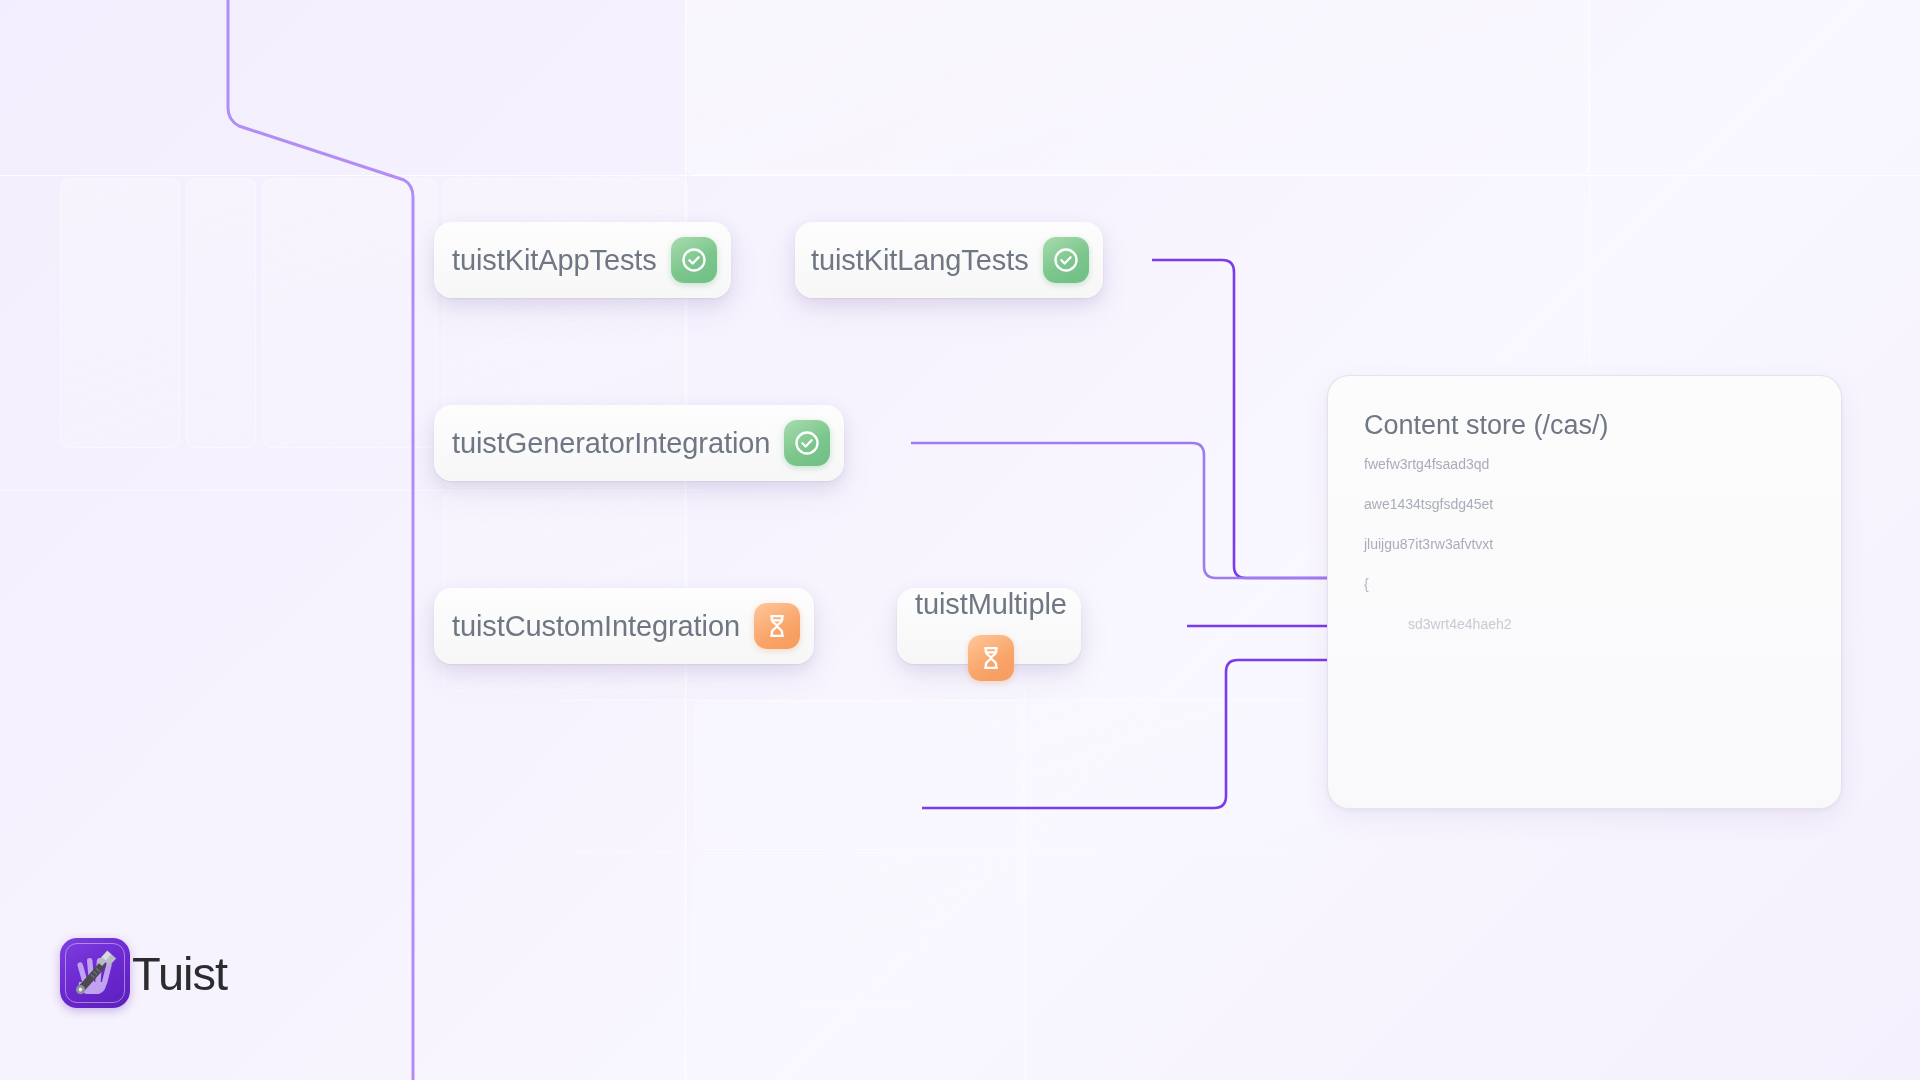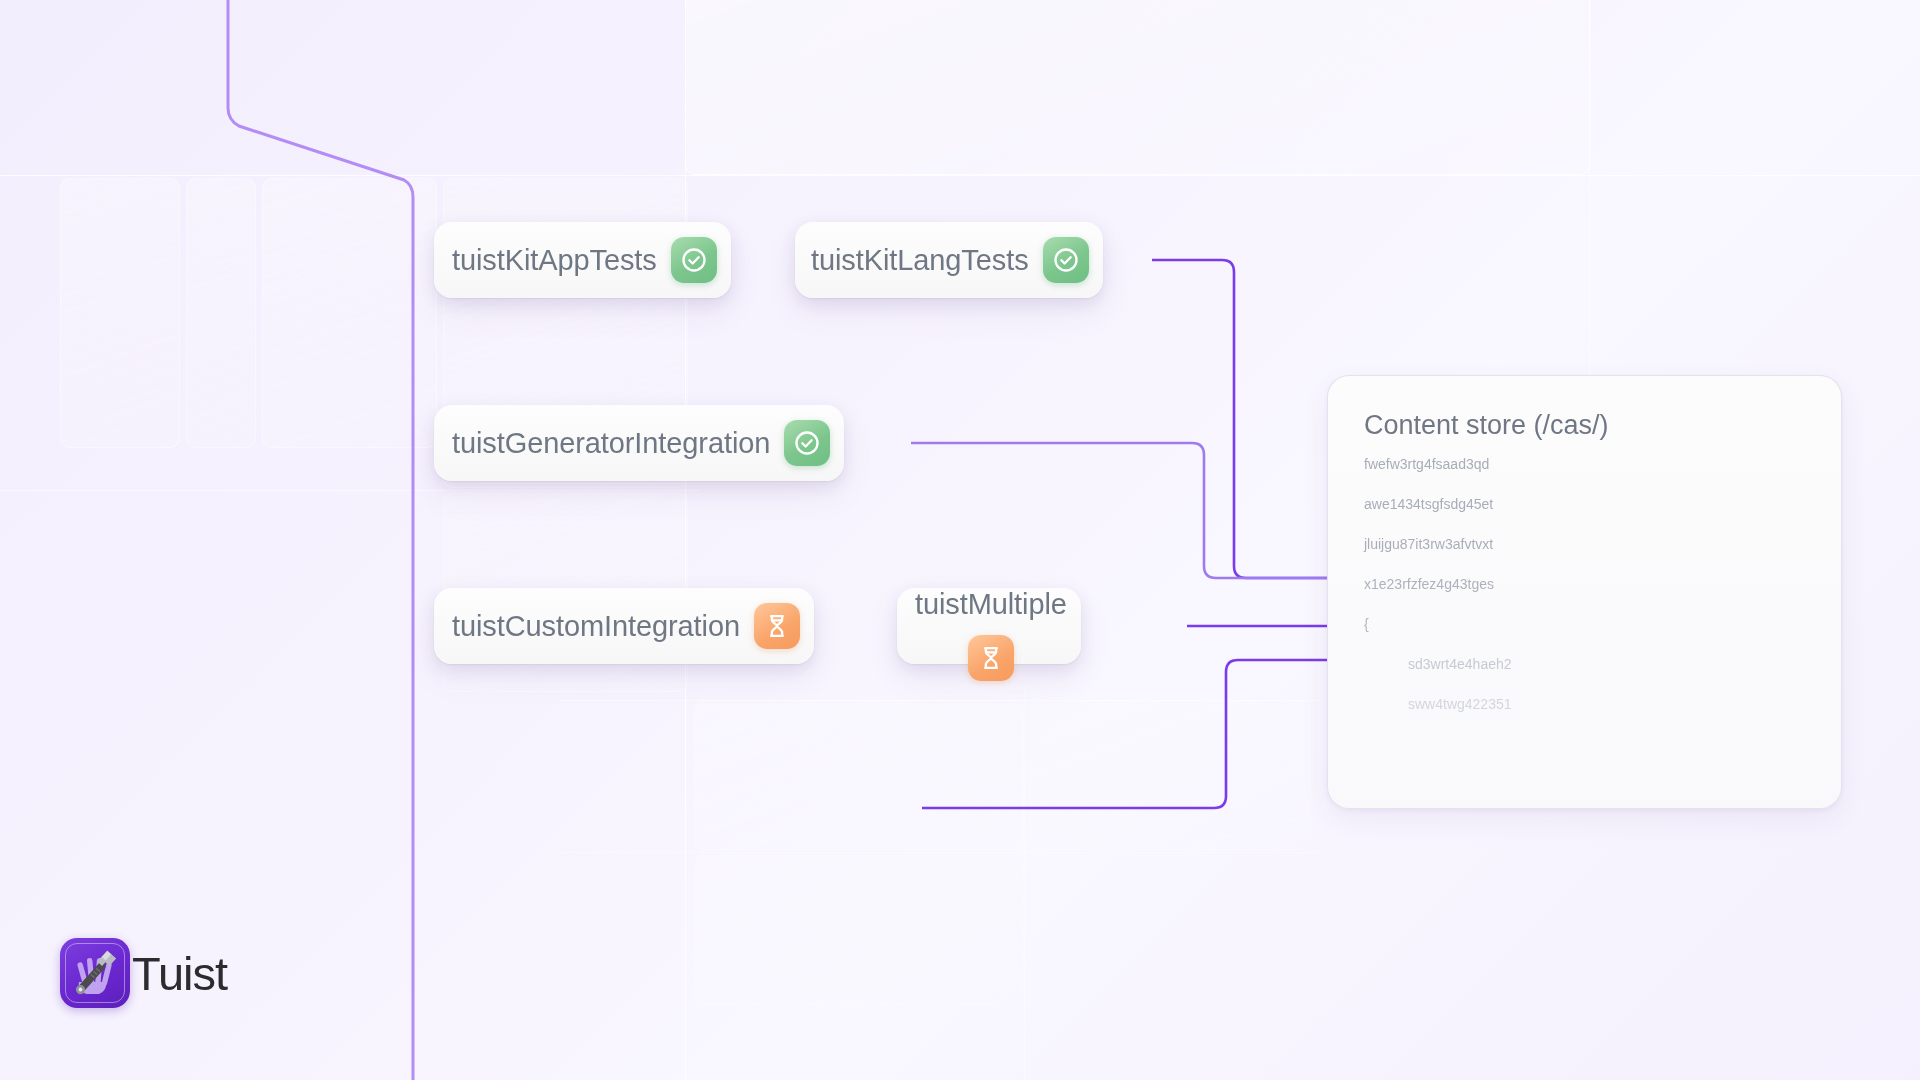"x1e23rfzfez4g43tges" div.store-entry { html: <div>x1e23rfzfez4g43tges</div> -> none }
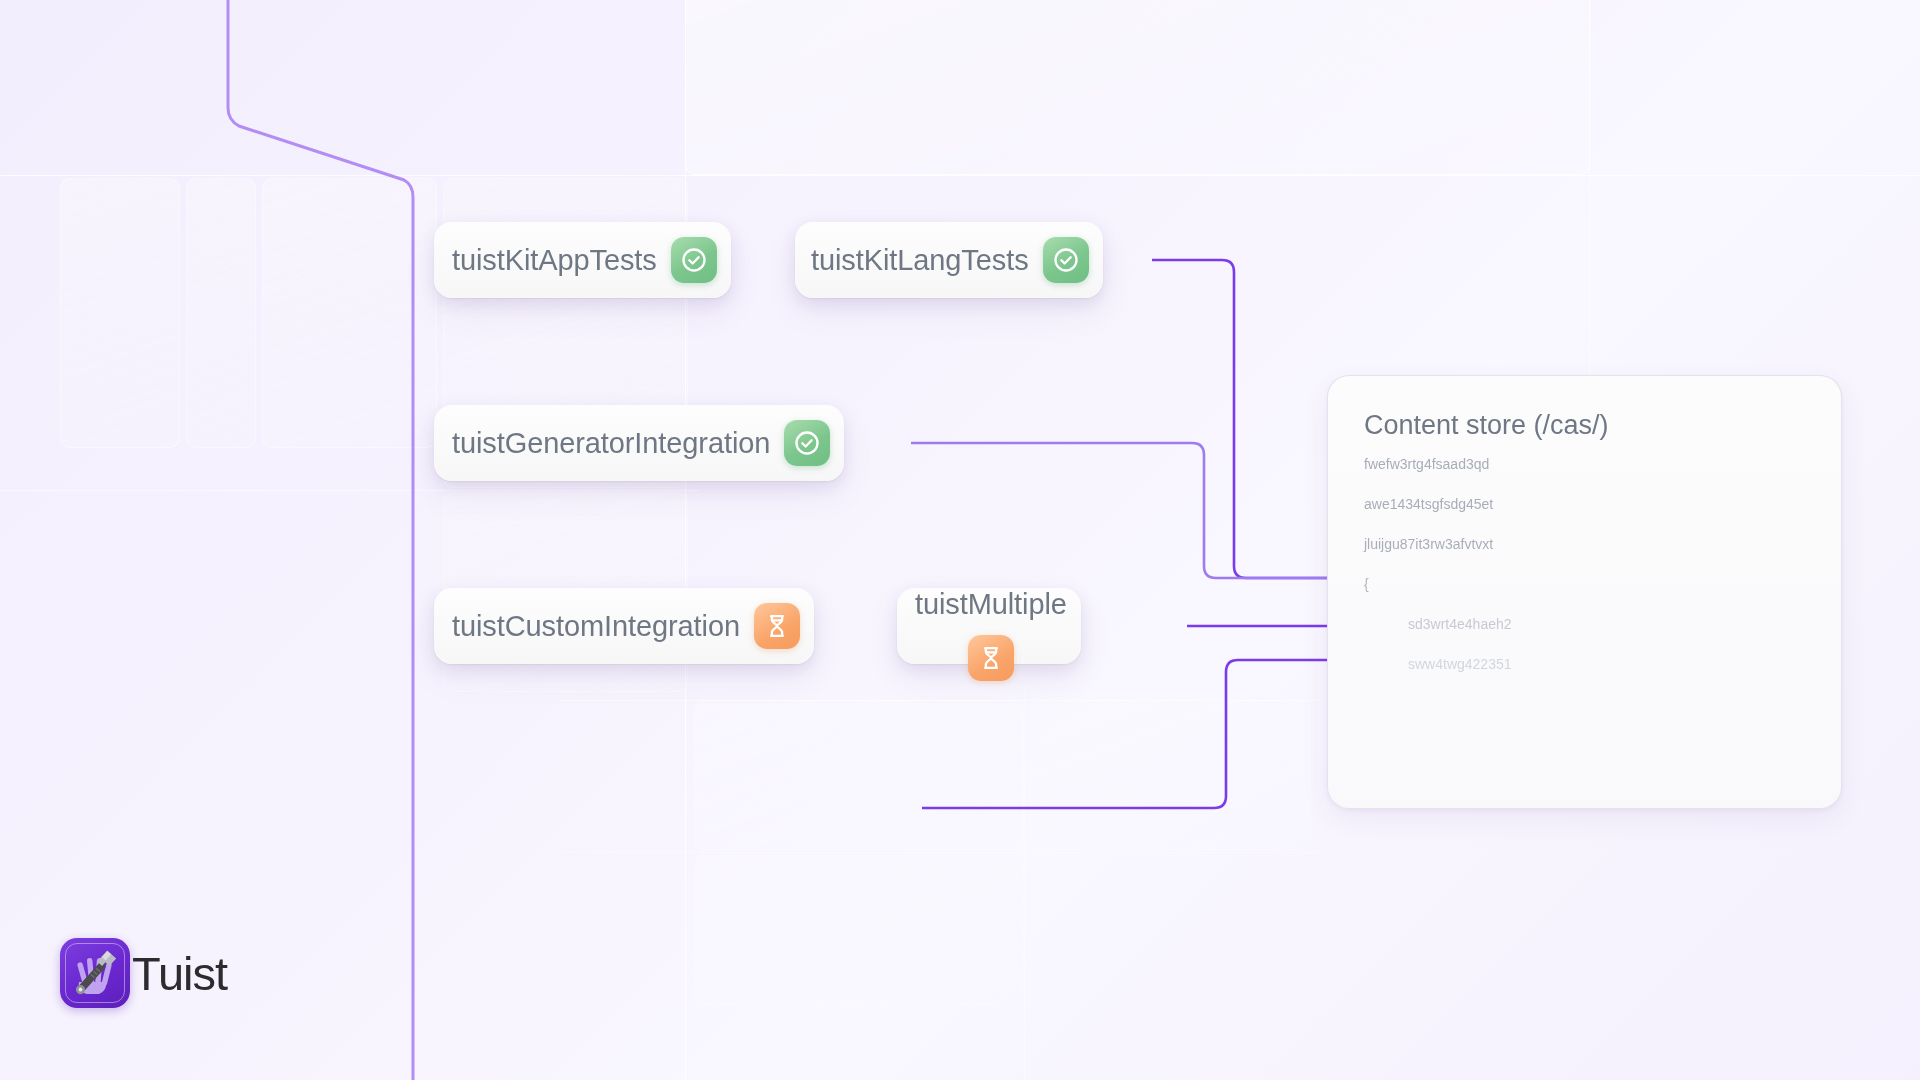"sww4twg422351" div.store-entry { html: <div>sww4twg422351</div> -> none }
